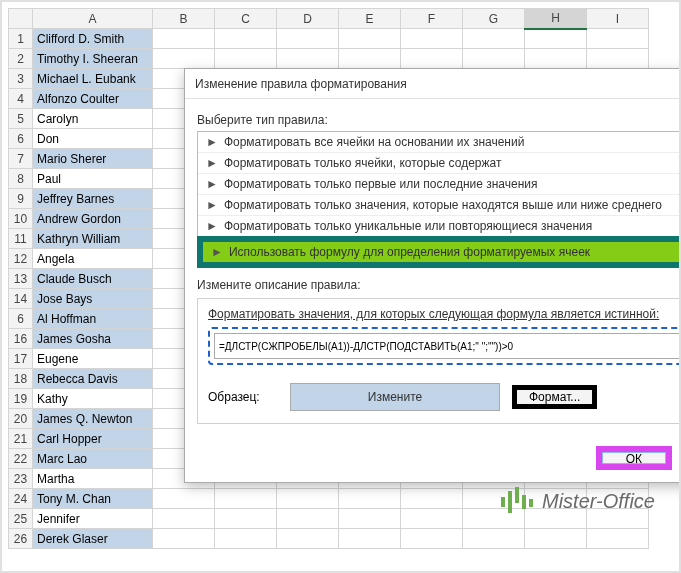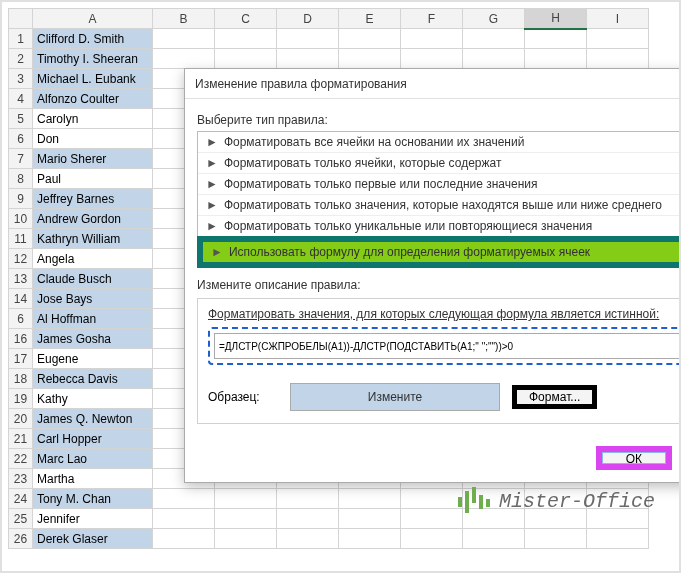"Mister-Office" .watermark { font-family: Liberation Mono, monospace -> Liberation Sans, sans-serif }
